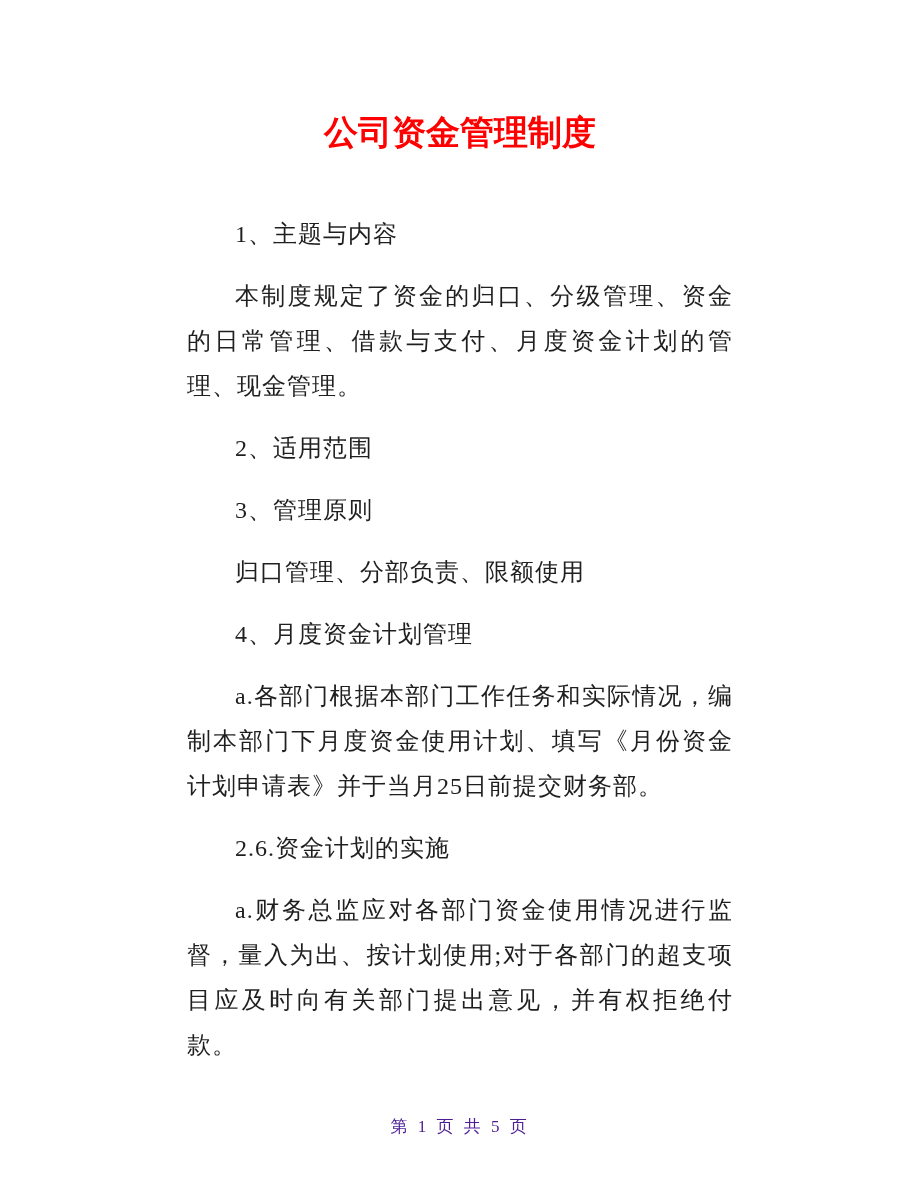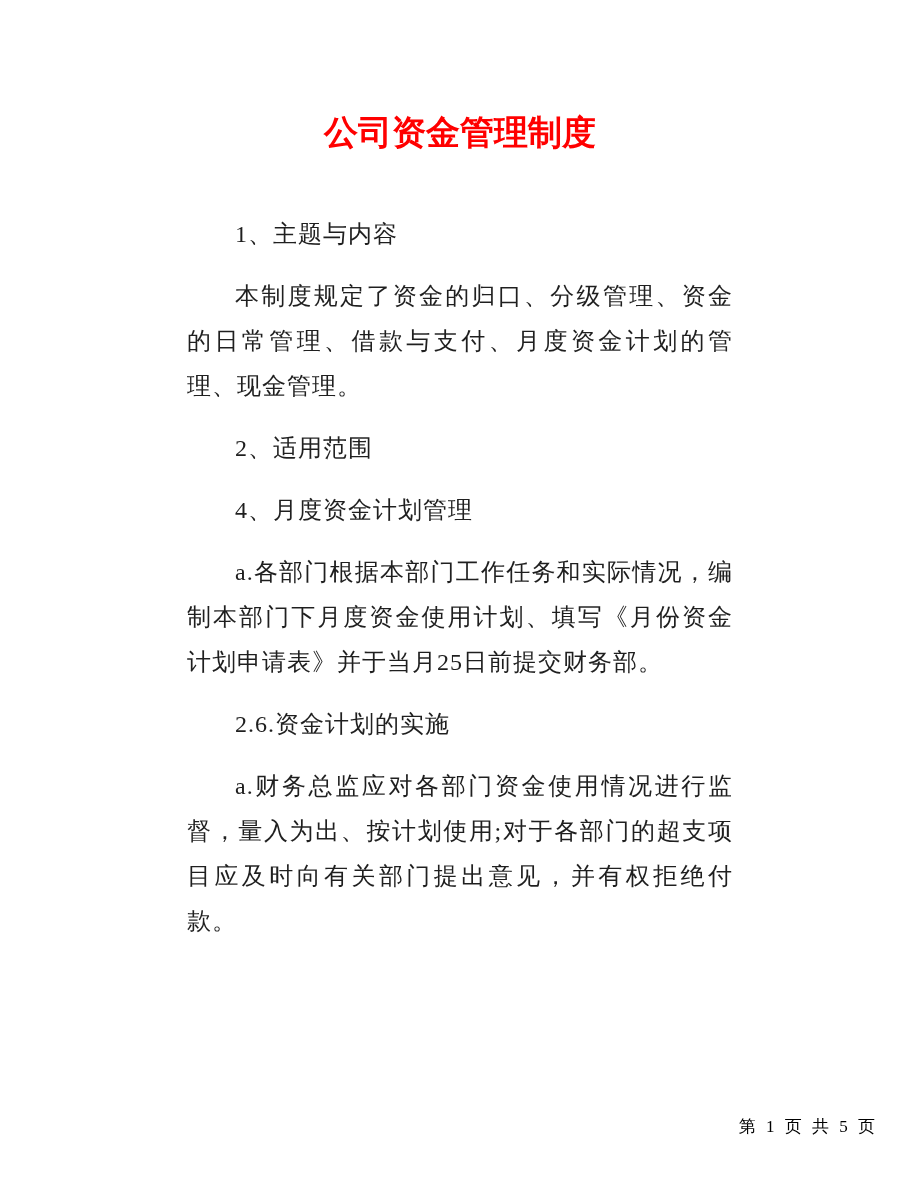"3、管理原则" p { html: none -> <p>3、管理原则</p> }
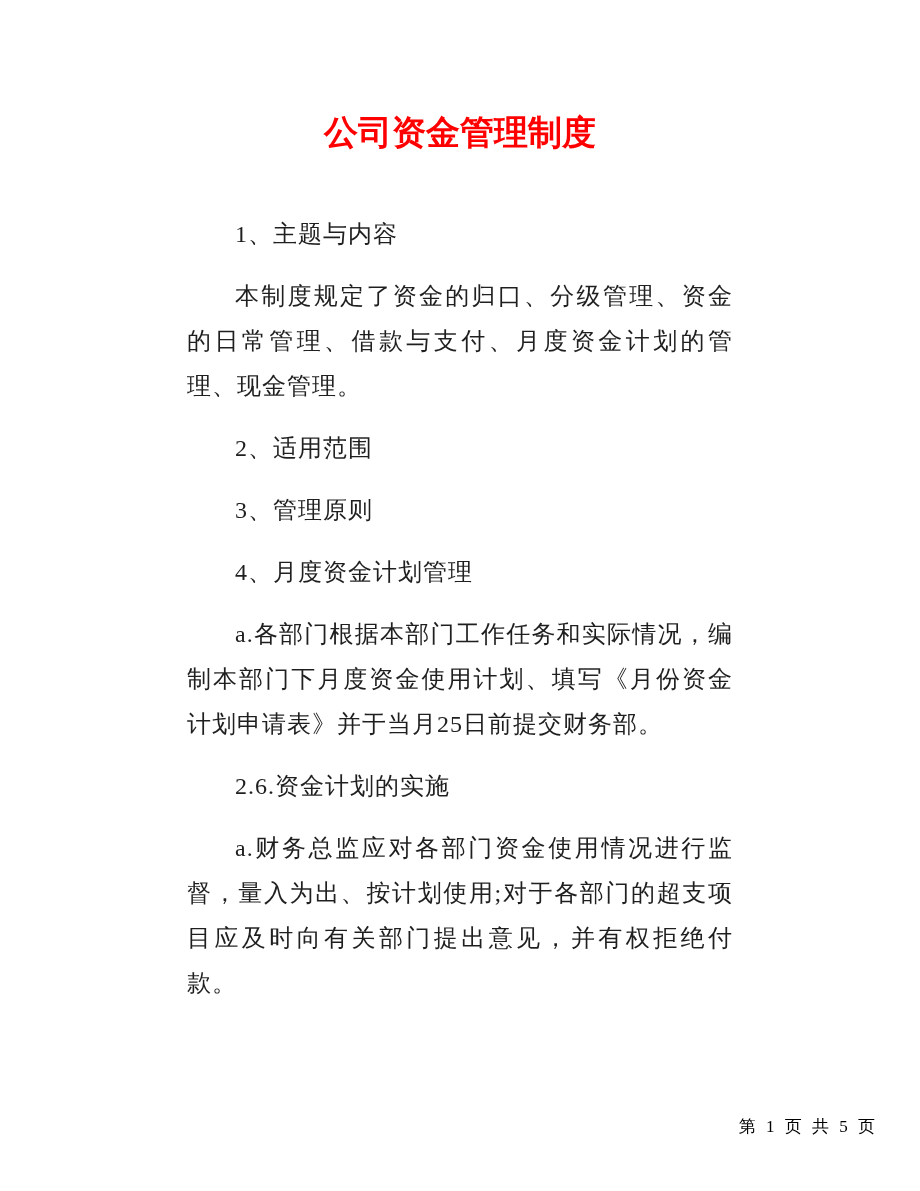"归口管理、分部负责、限额使用" p { html: none -> <p>归口管理、分部负责、限额使用</p> }
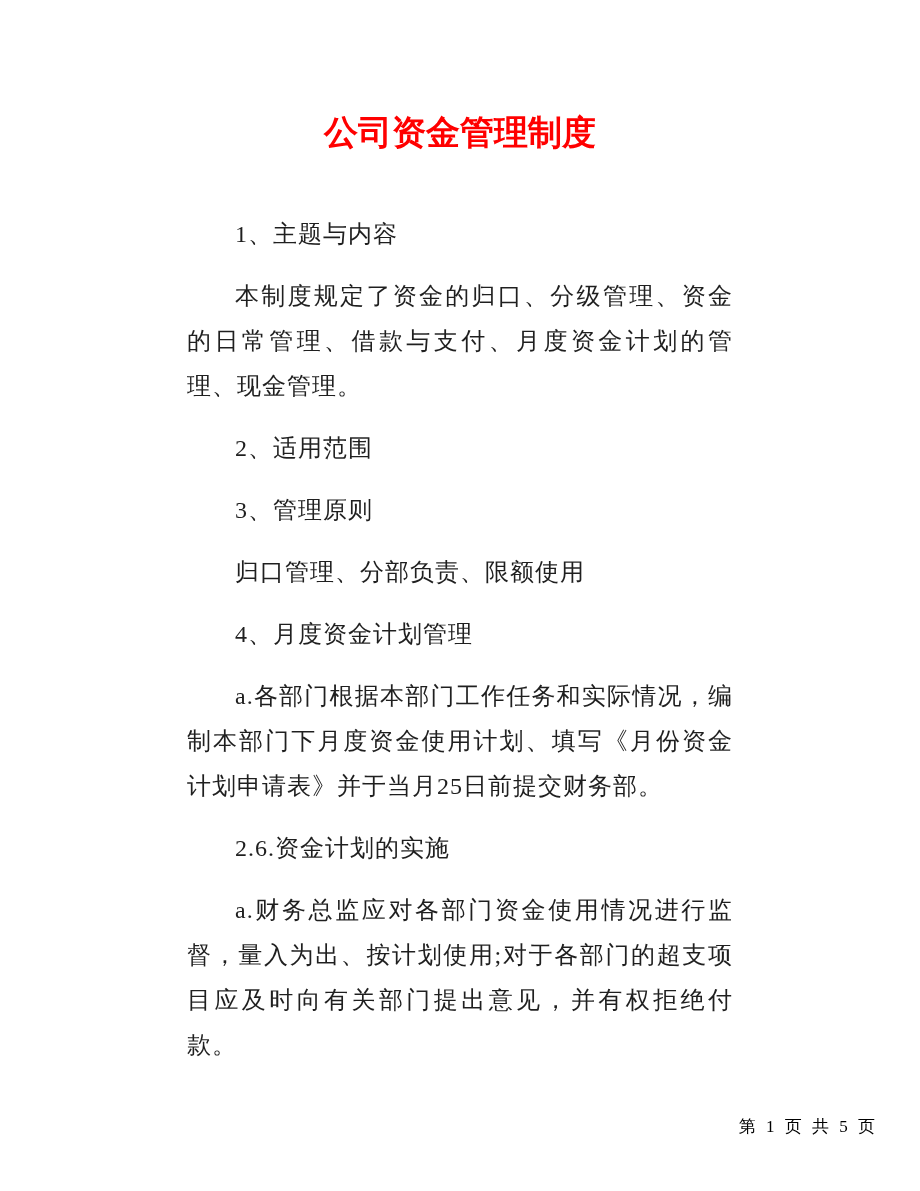"第 1 页 共 5" div.doc-footer { color: #000000 -> #4c1d95; text-align: right -> none }
